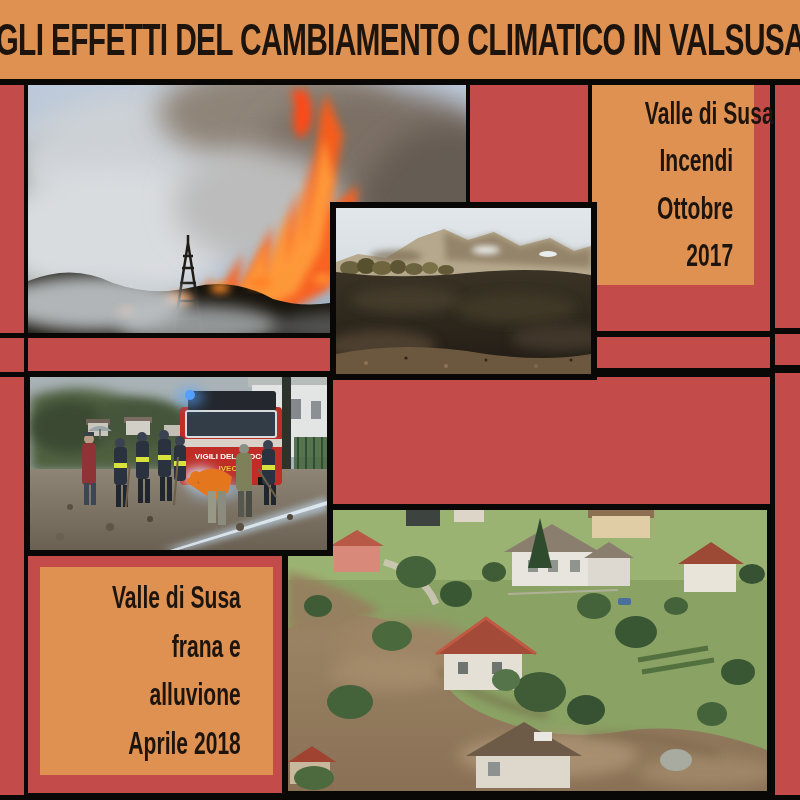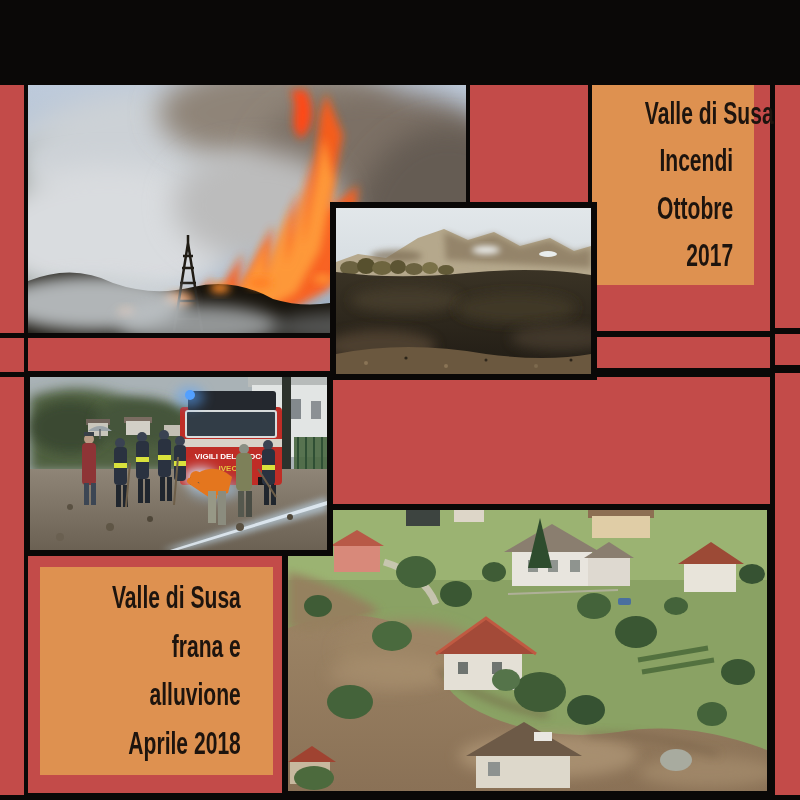"GLI EFFETTI DEL CAMBIAMENTO CLIMATICO" header.banner { html: none -> <header> <h1>GLI EFFETTI DEL CAMBIAMENTO CLIMATICO IN VALSUSA</h1> </header> }
